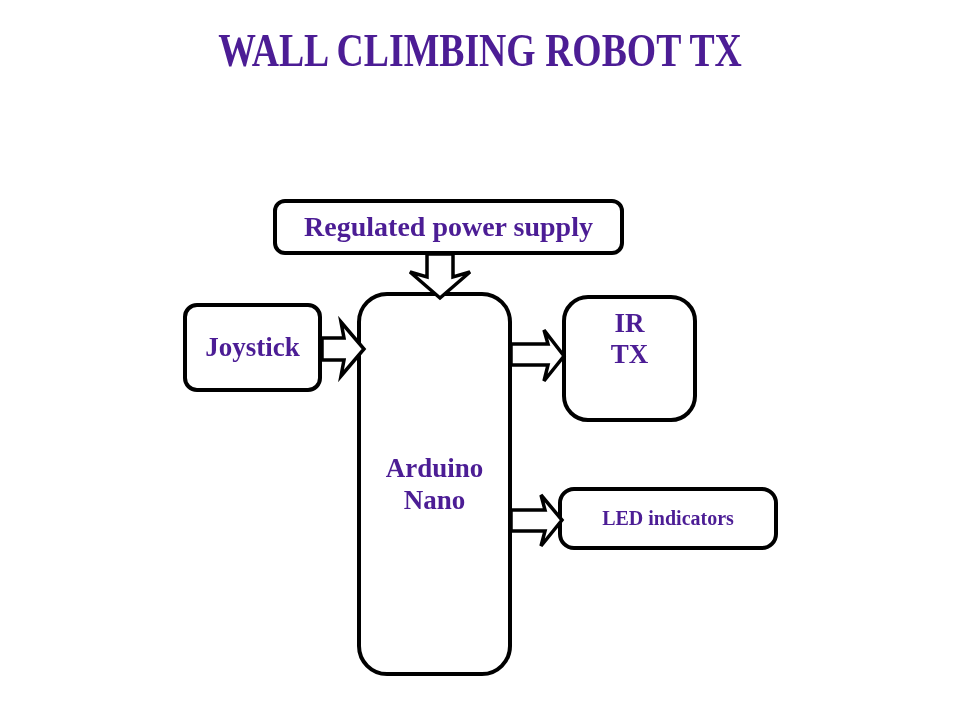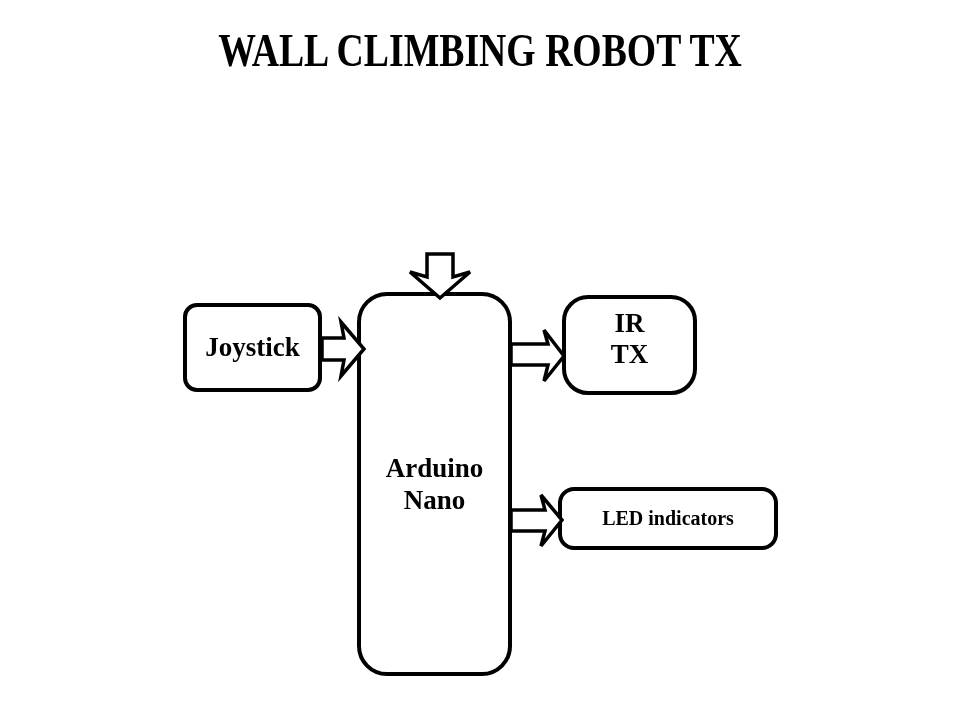"WALL CLIMBING ROBOT TX" .stage { color: #000000 -> #4c1d95 }
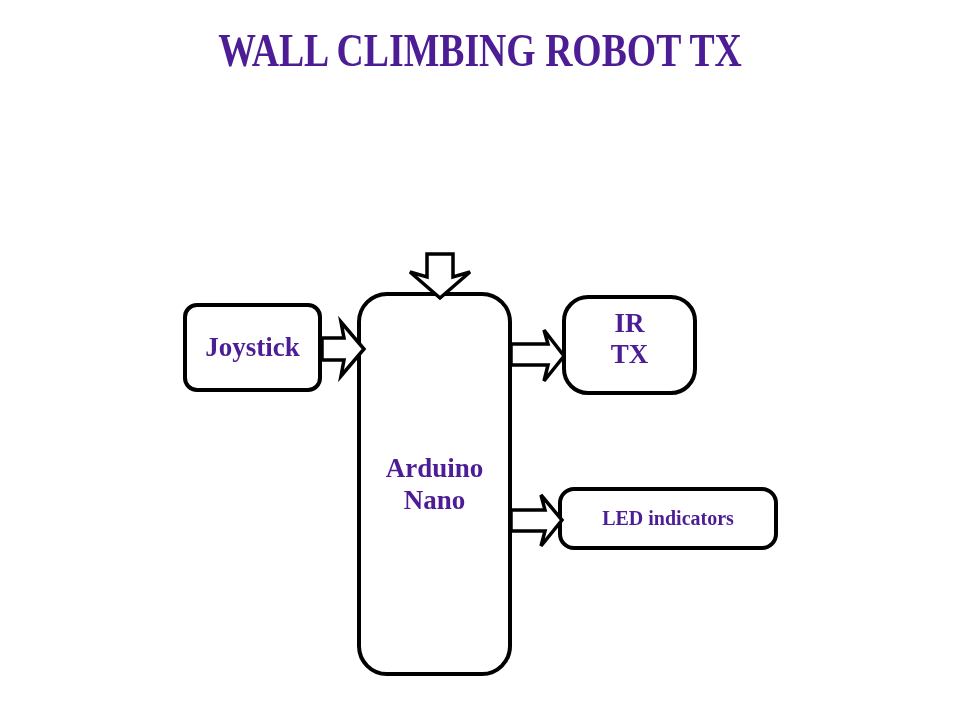"Regulated power supply" div.node { html: none -> <div> <span>Regulated power supply</span> </div> }
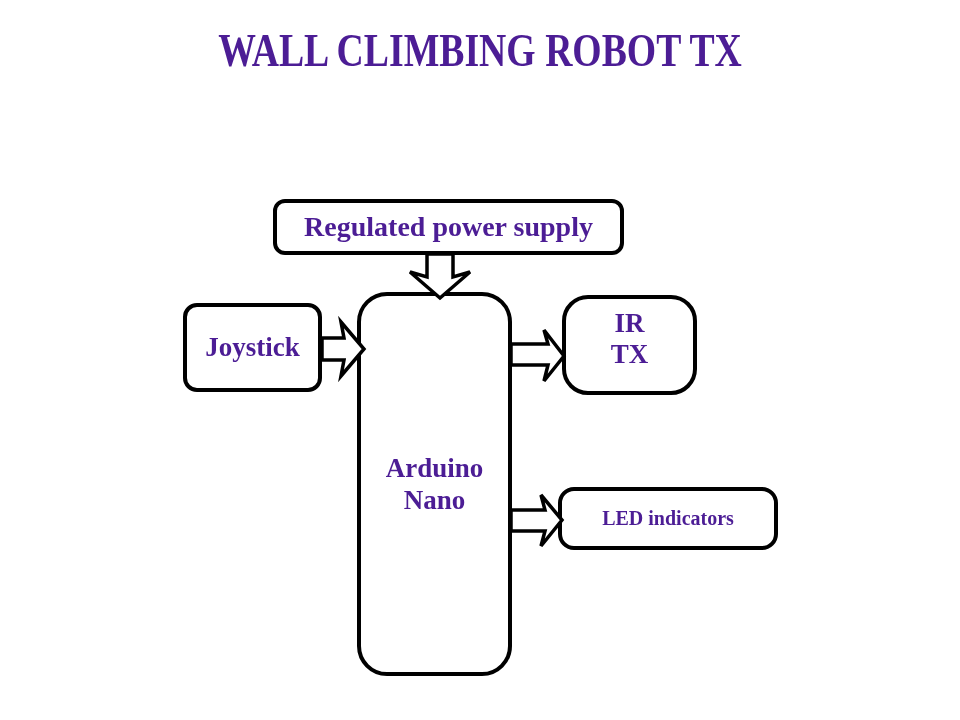"IR" .node-ir { height: 100px -> 127px }
